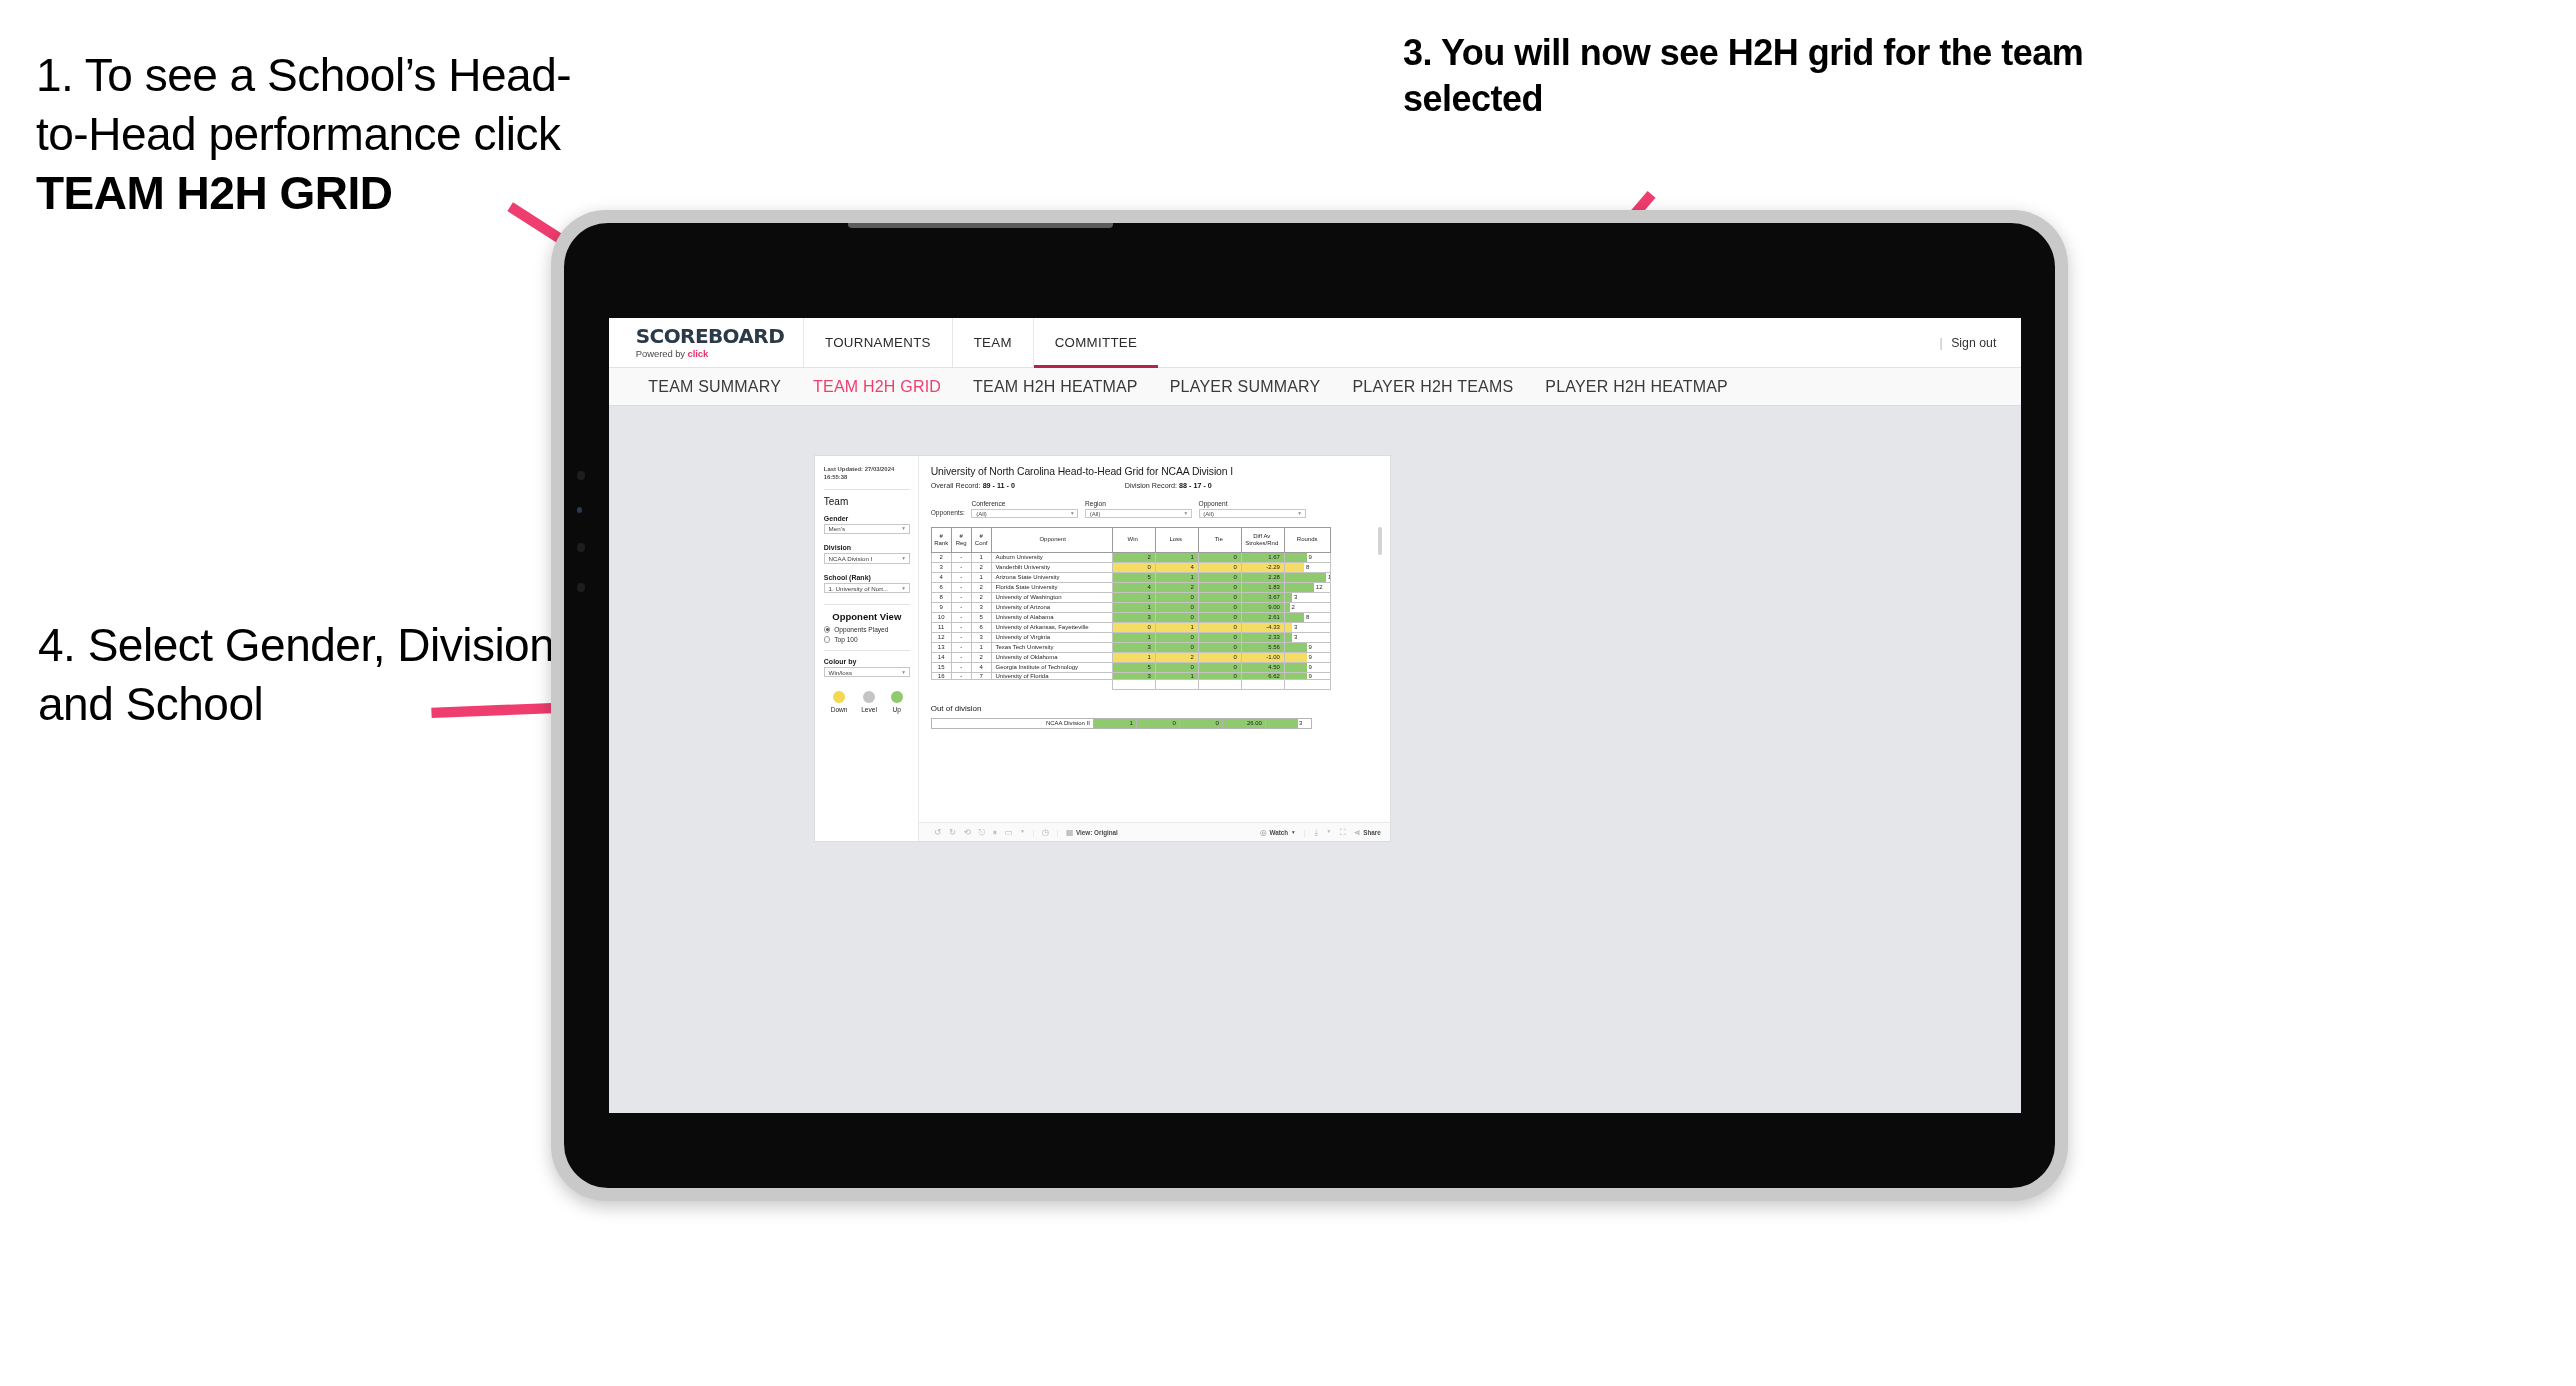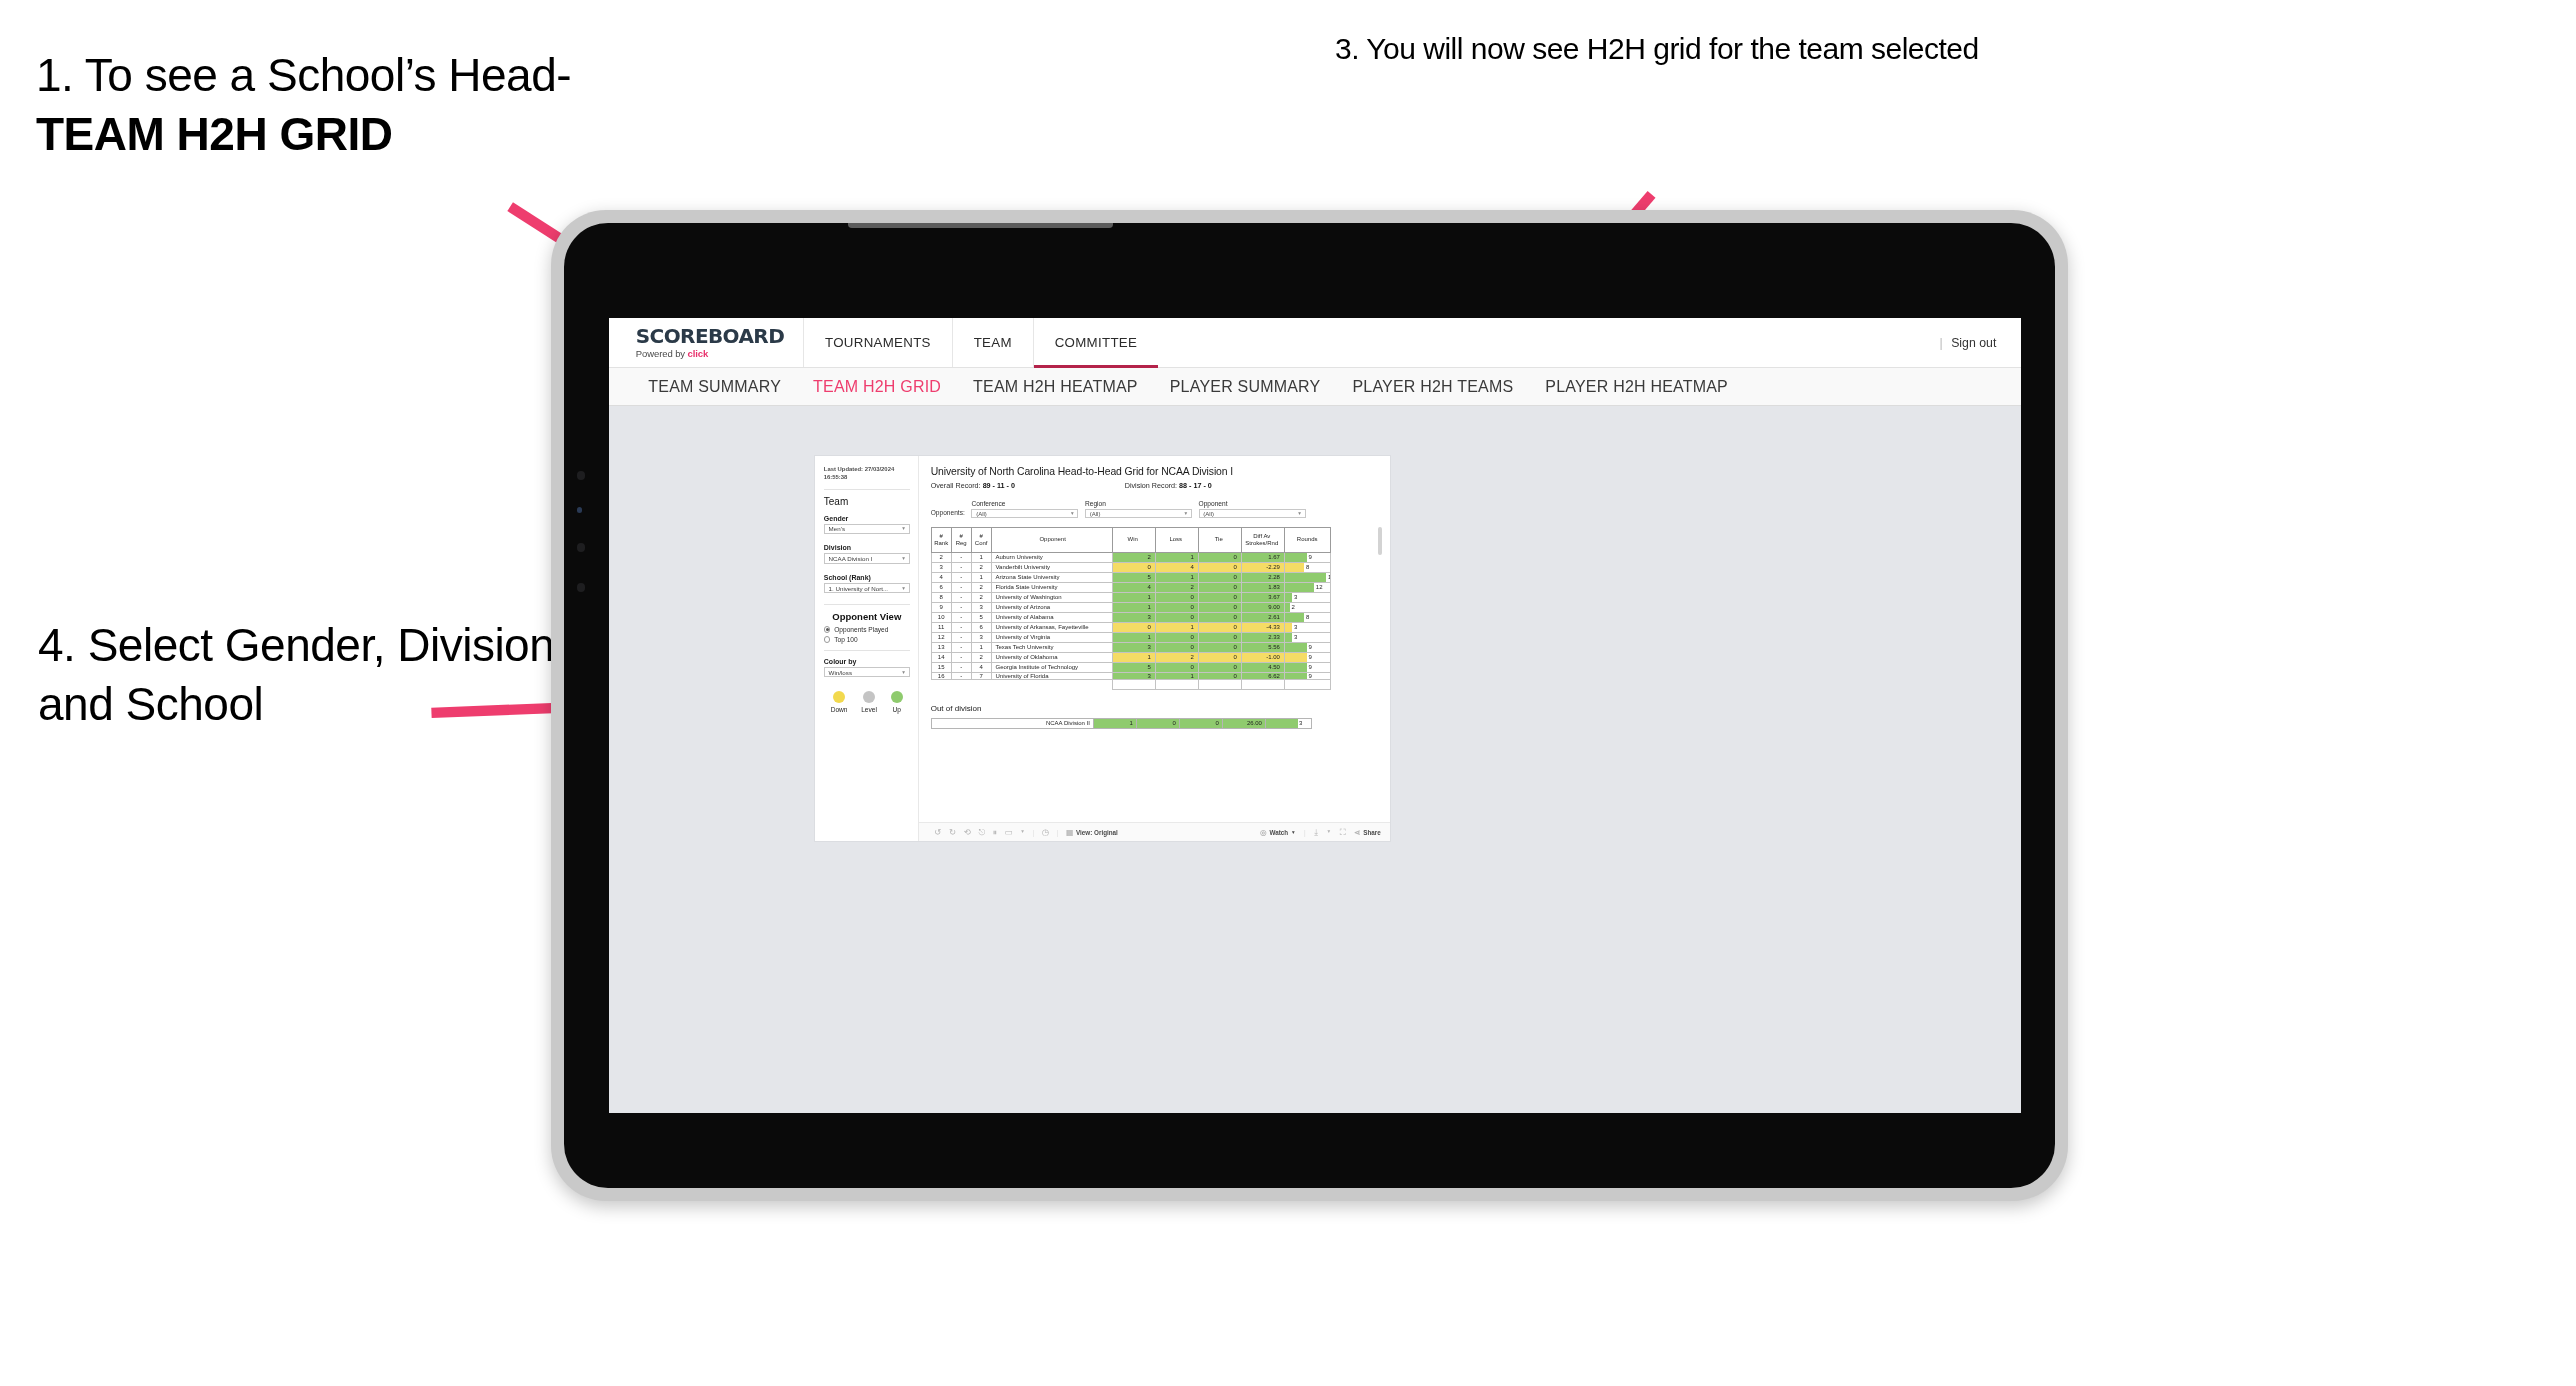"3. You will now see" #annot-3 { font-size: 30px -> 36px; font-weight: none -> bold; left: 1335px -> 1403px }
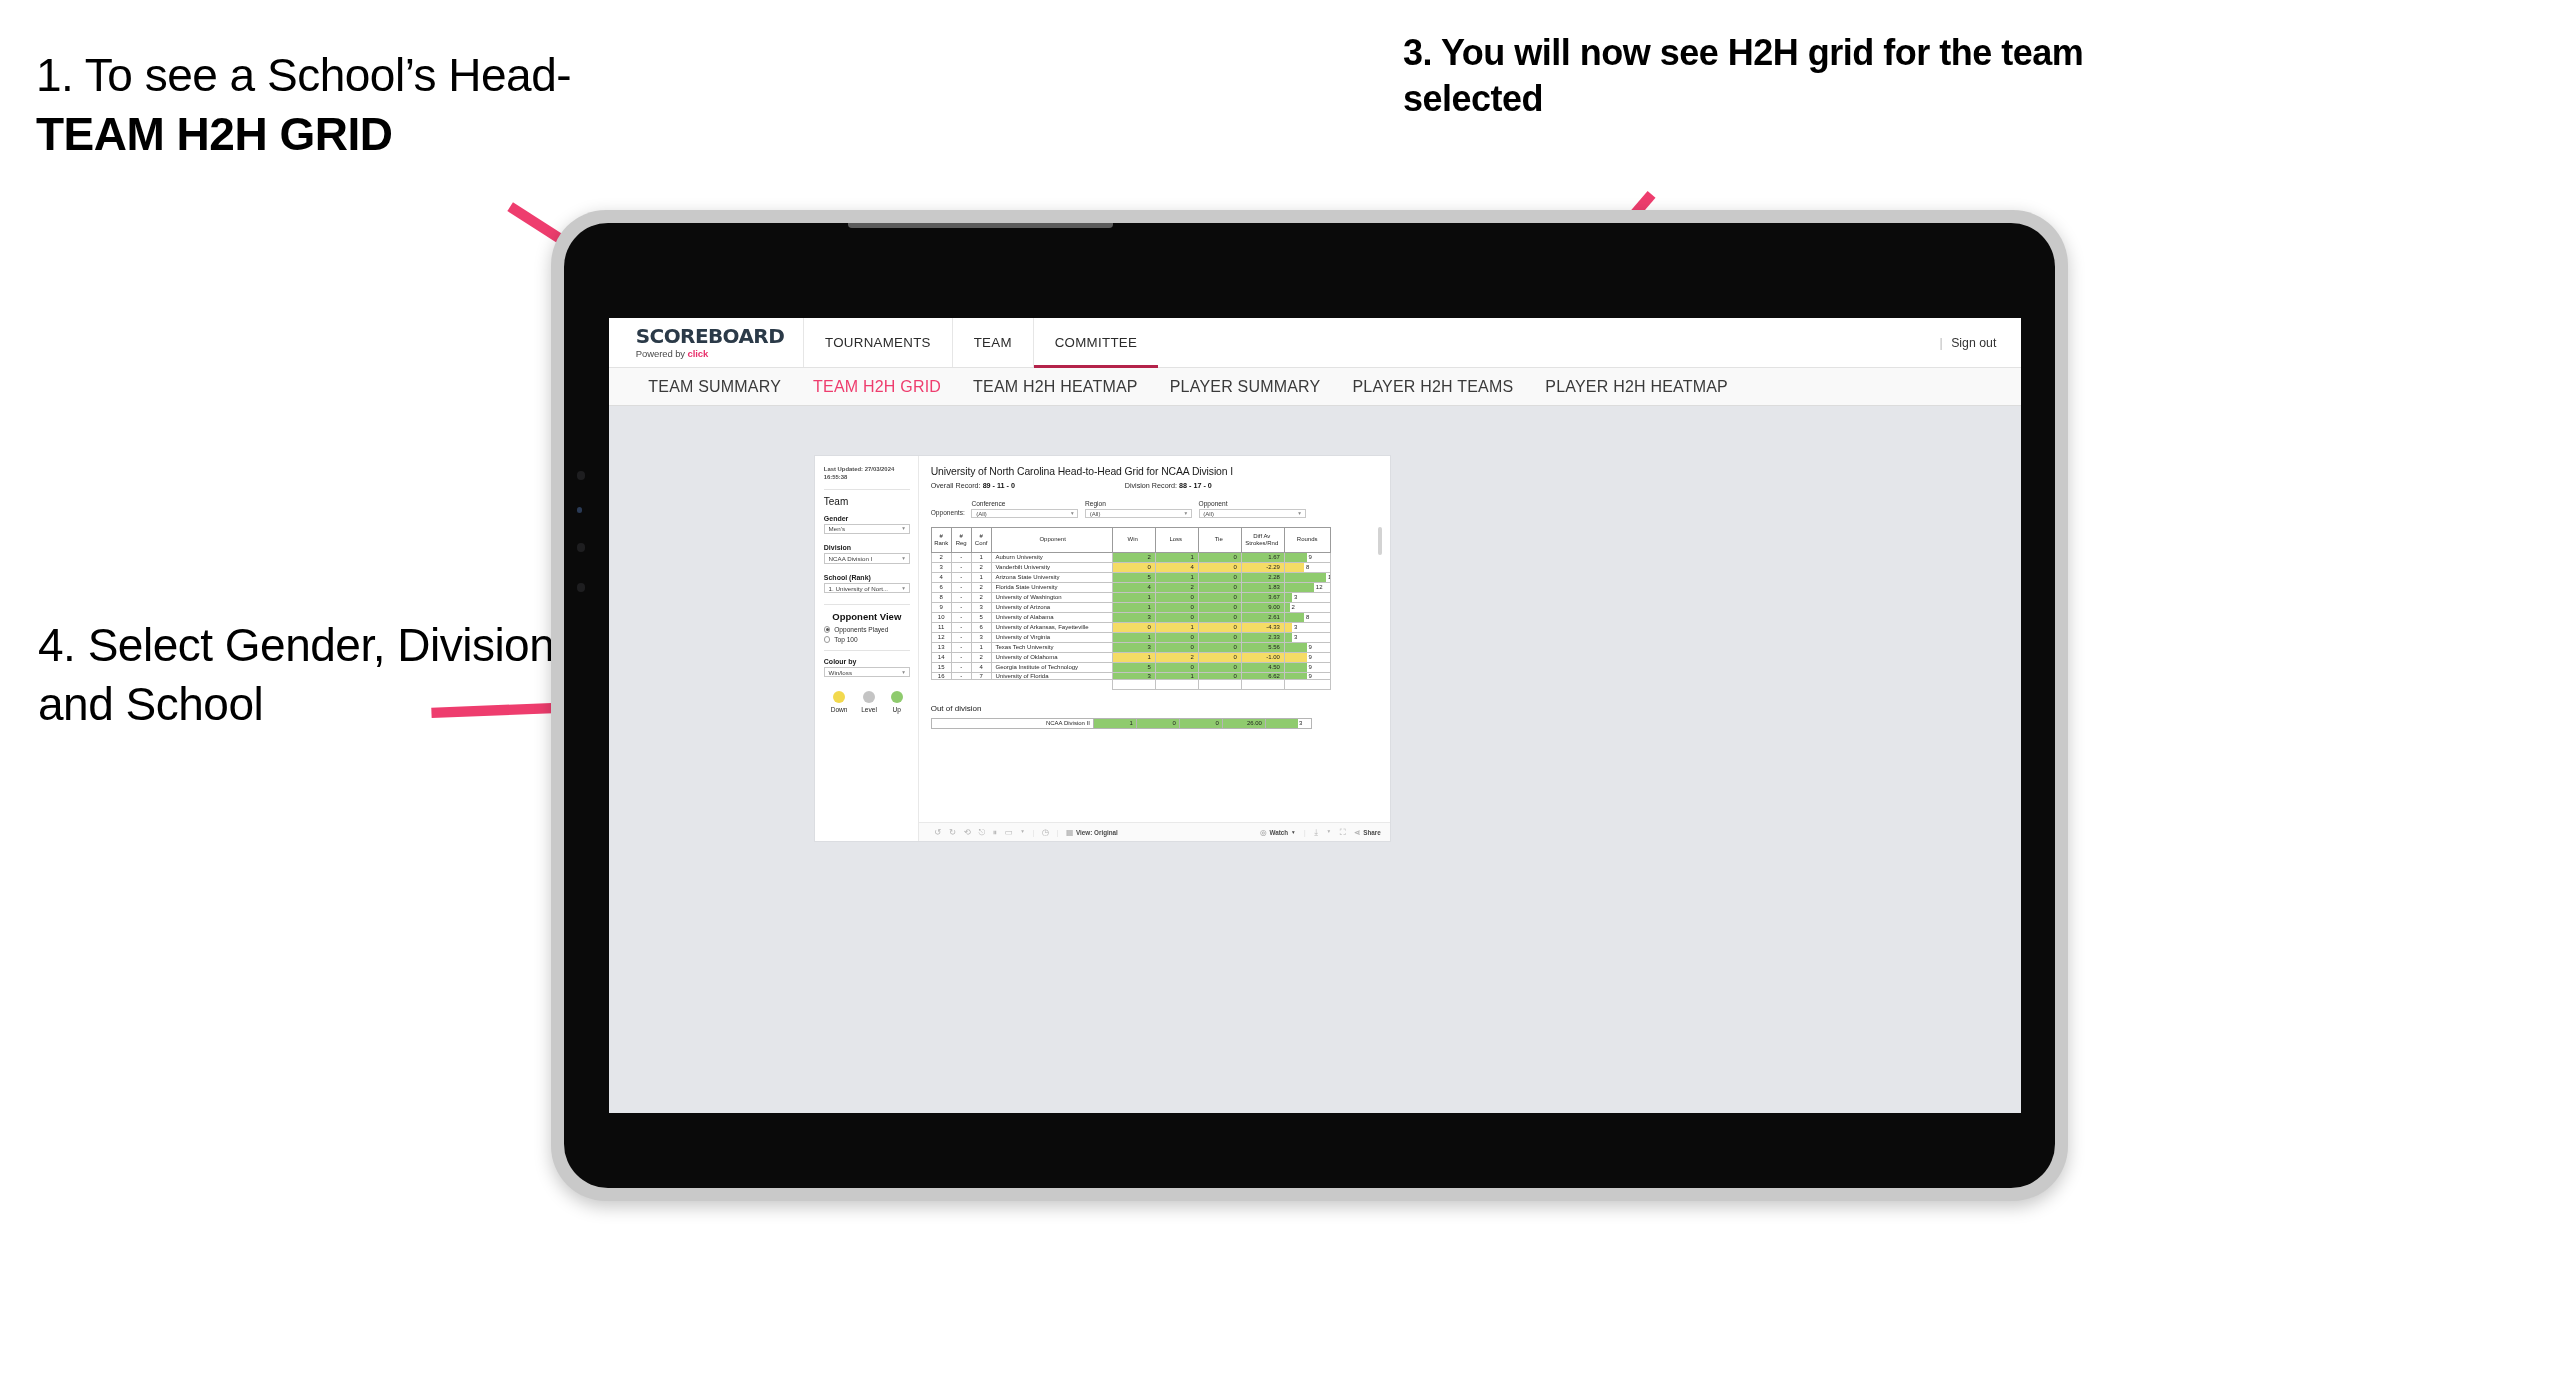"to-Head performance click" span { html: none -> <span>to-Head performance click</span> }
